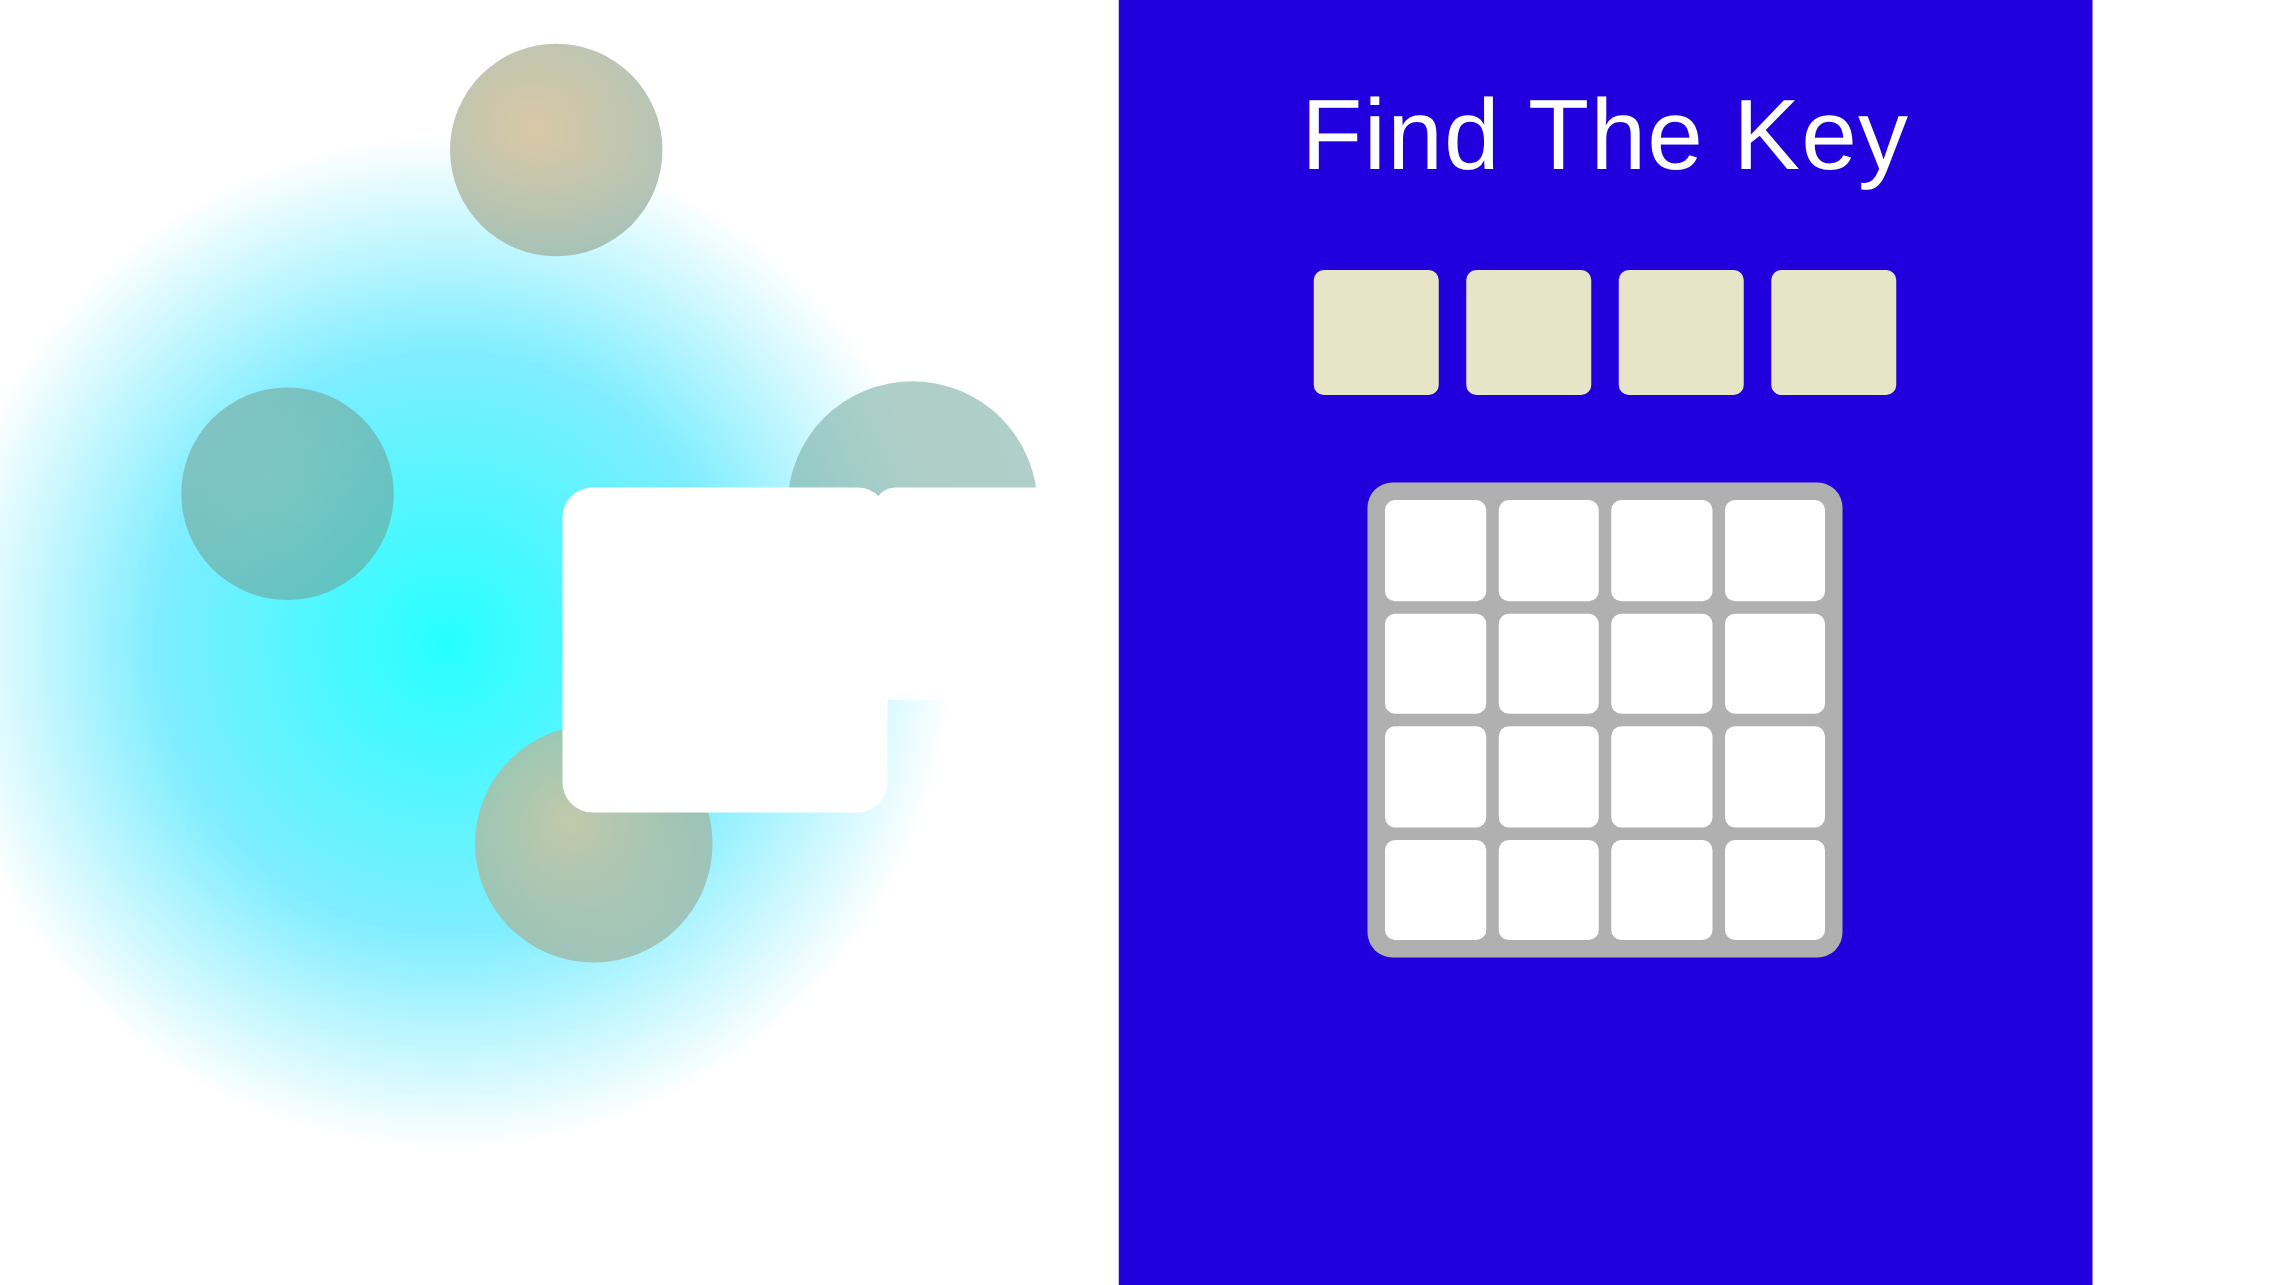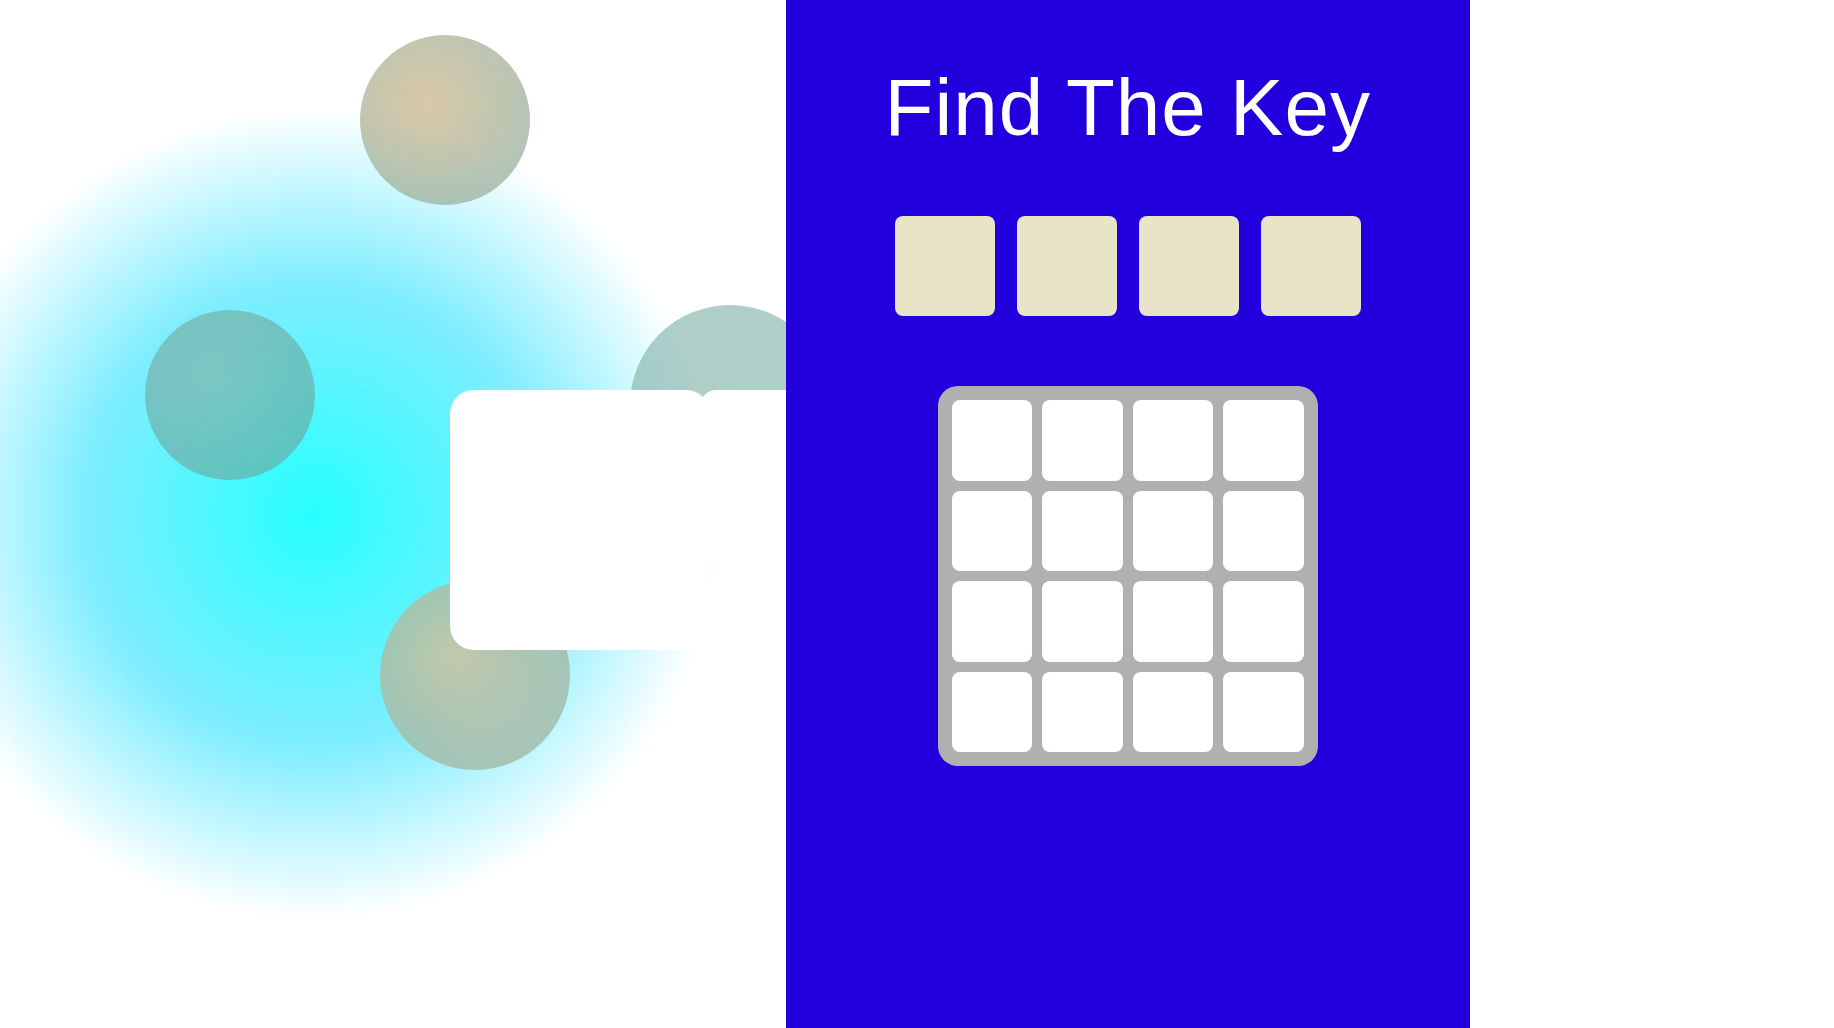"Find The Key" .layout { width: 1470px -> 1674px }
